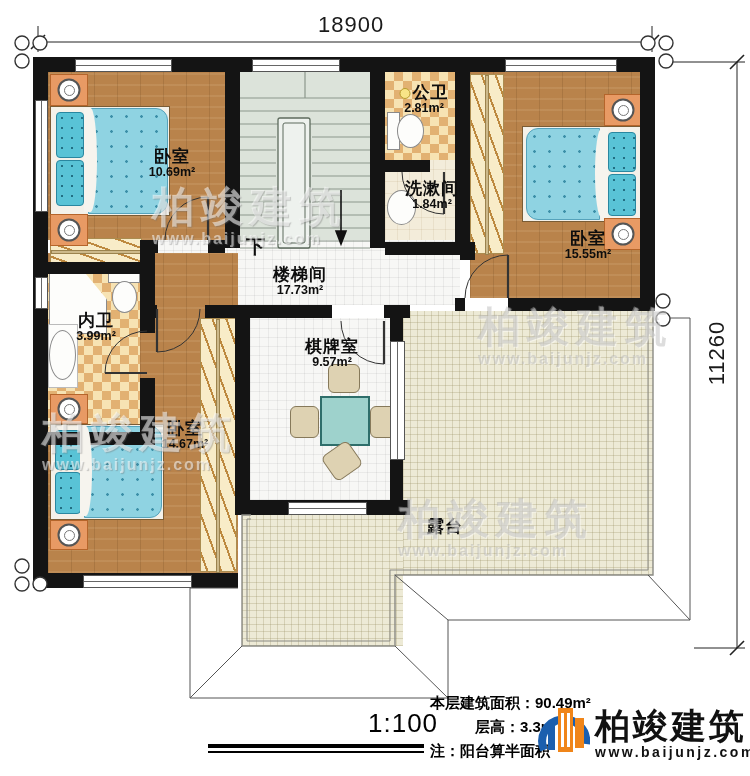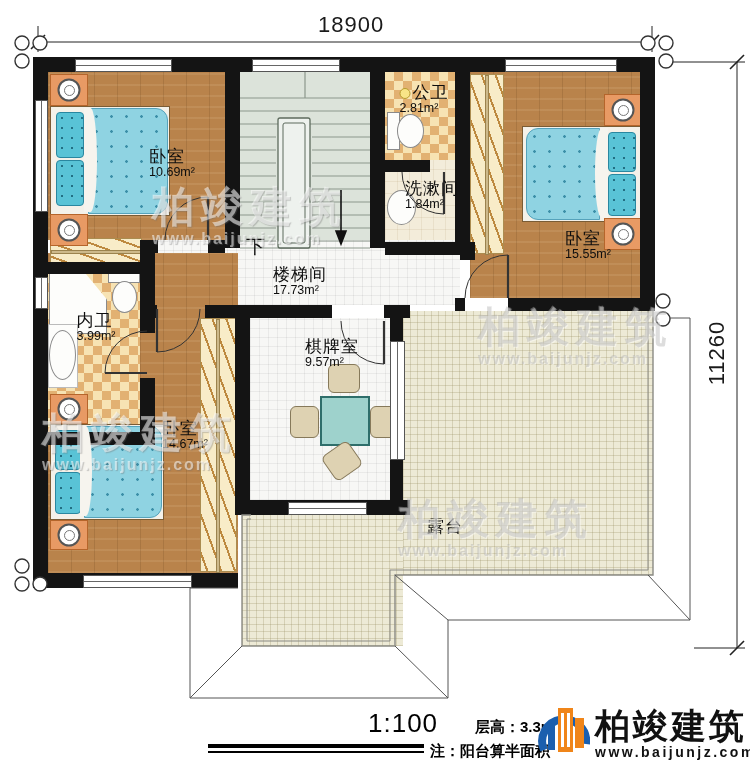"公卫" .room-label { font-weight: normal -> bold; text-align: none -> center }
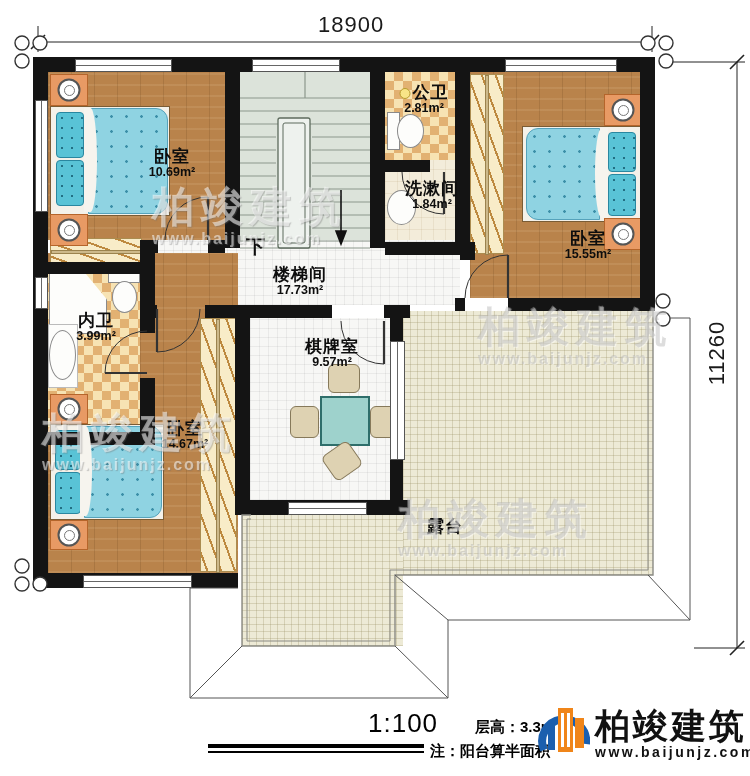"本层建筑面积：90.49m²" div.tb-info { html: none -> <div>本层建筑面积：90.49m²</div> }
